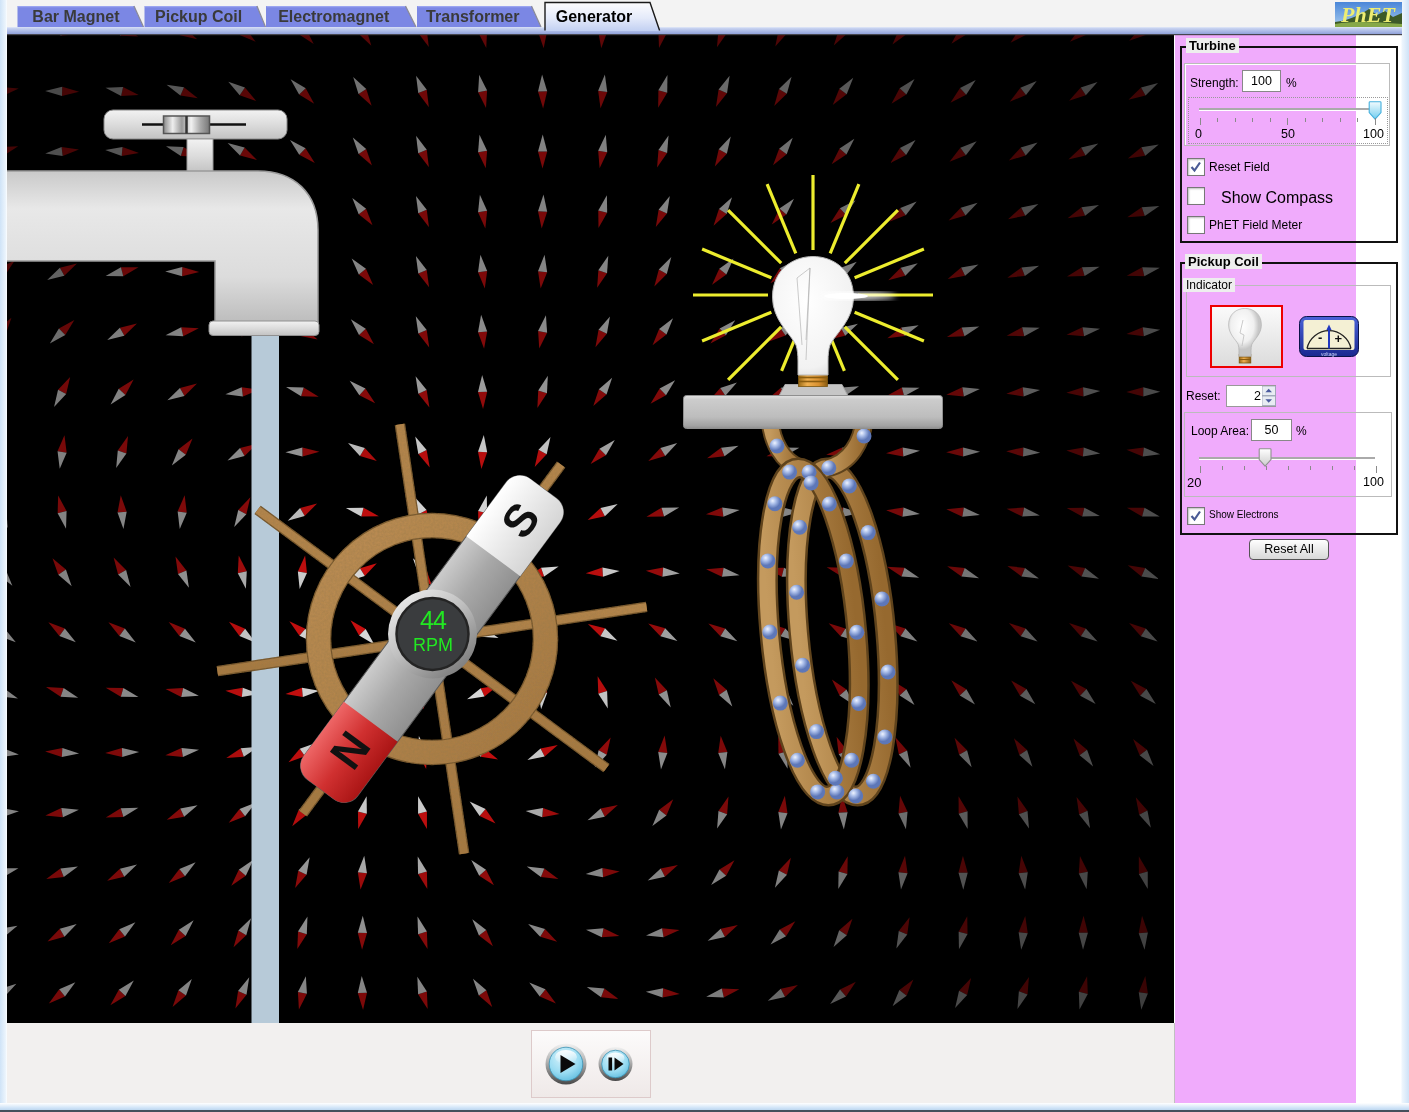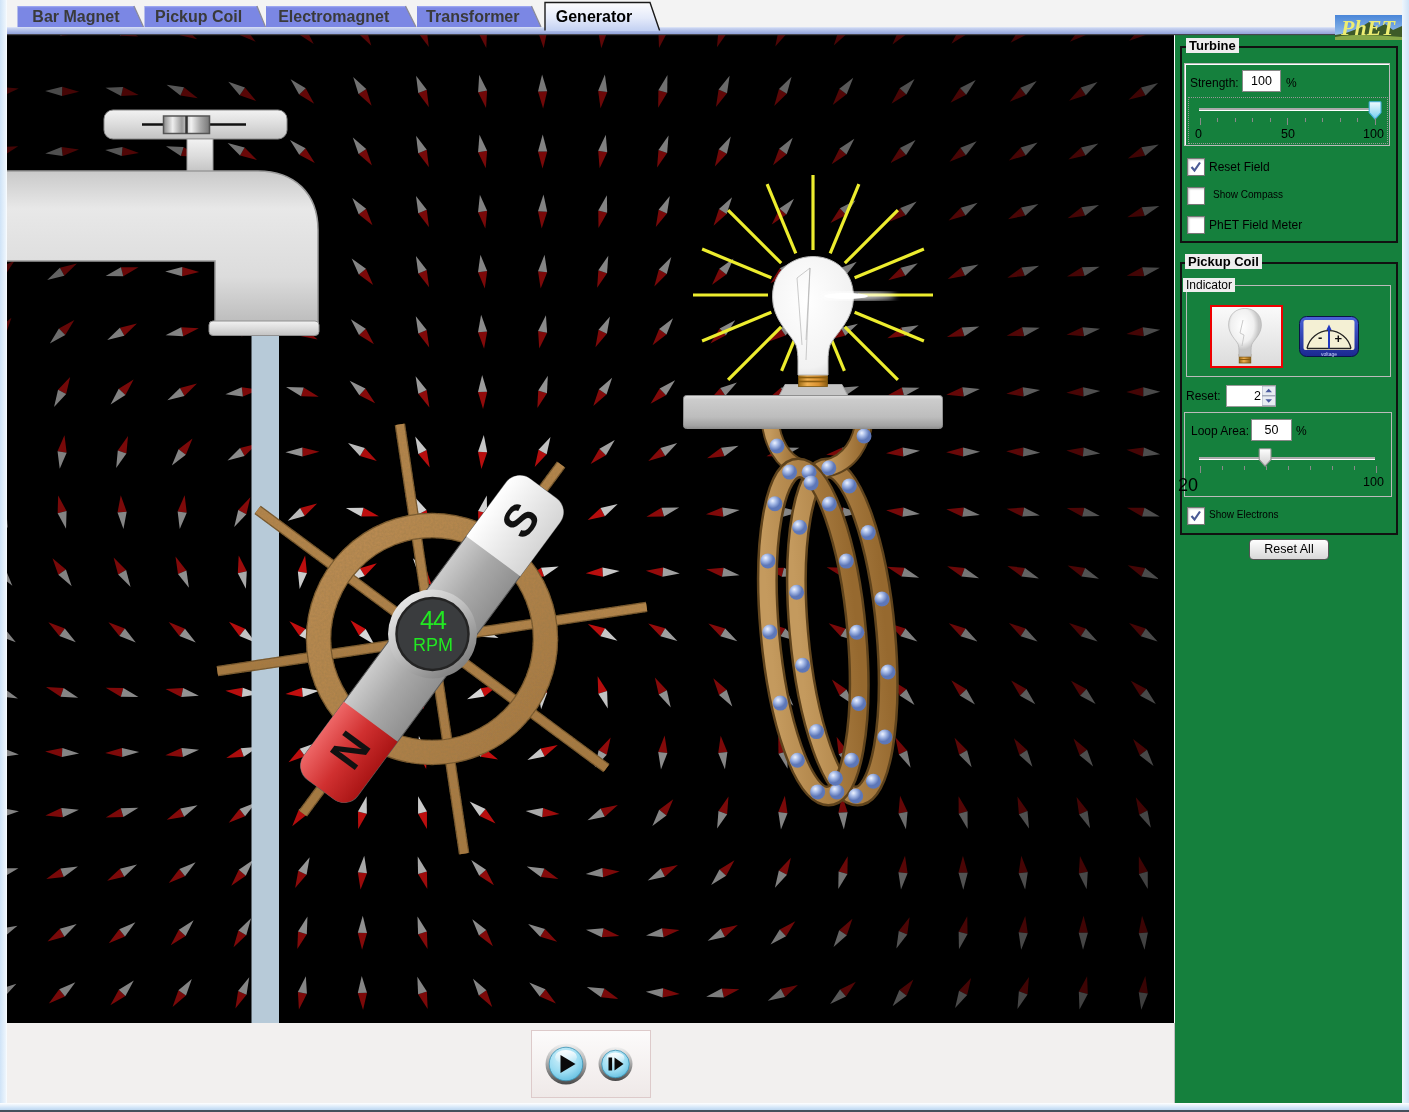"PhET" div { top: 15px -> 2px }
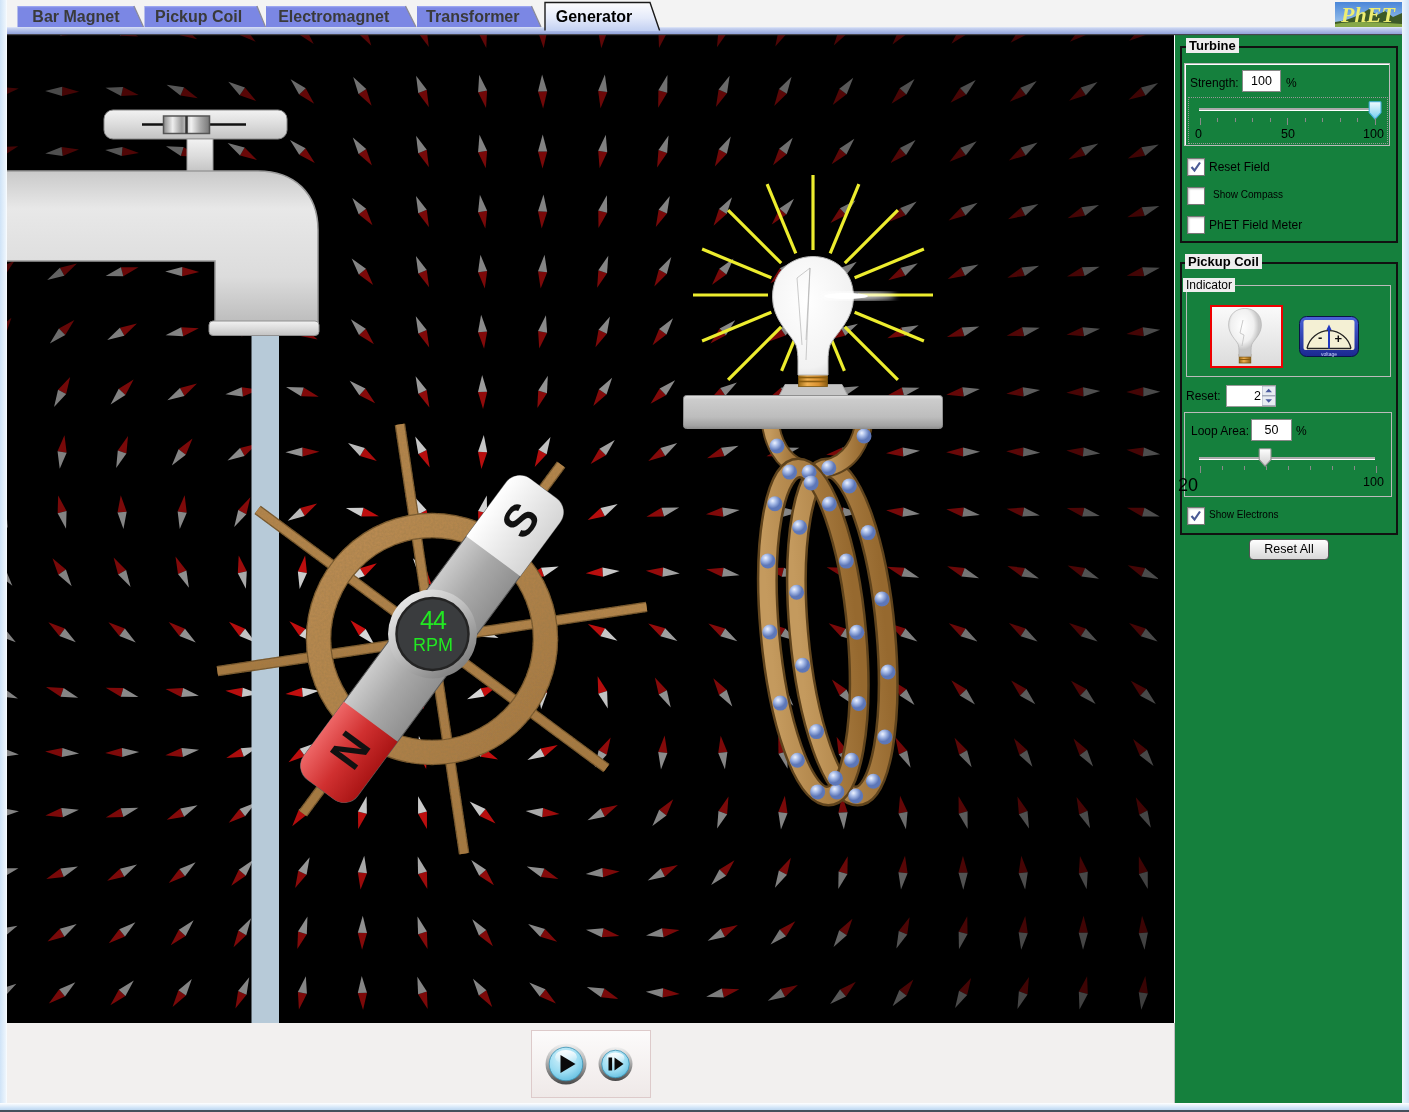"Turbine" div { background: #15803d -> #f0abfc; width: 227px -> 181px }
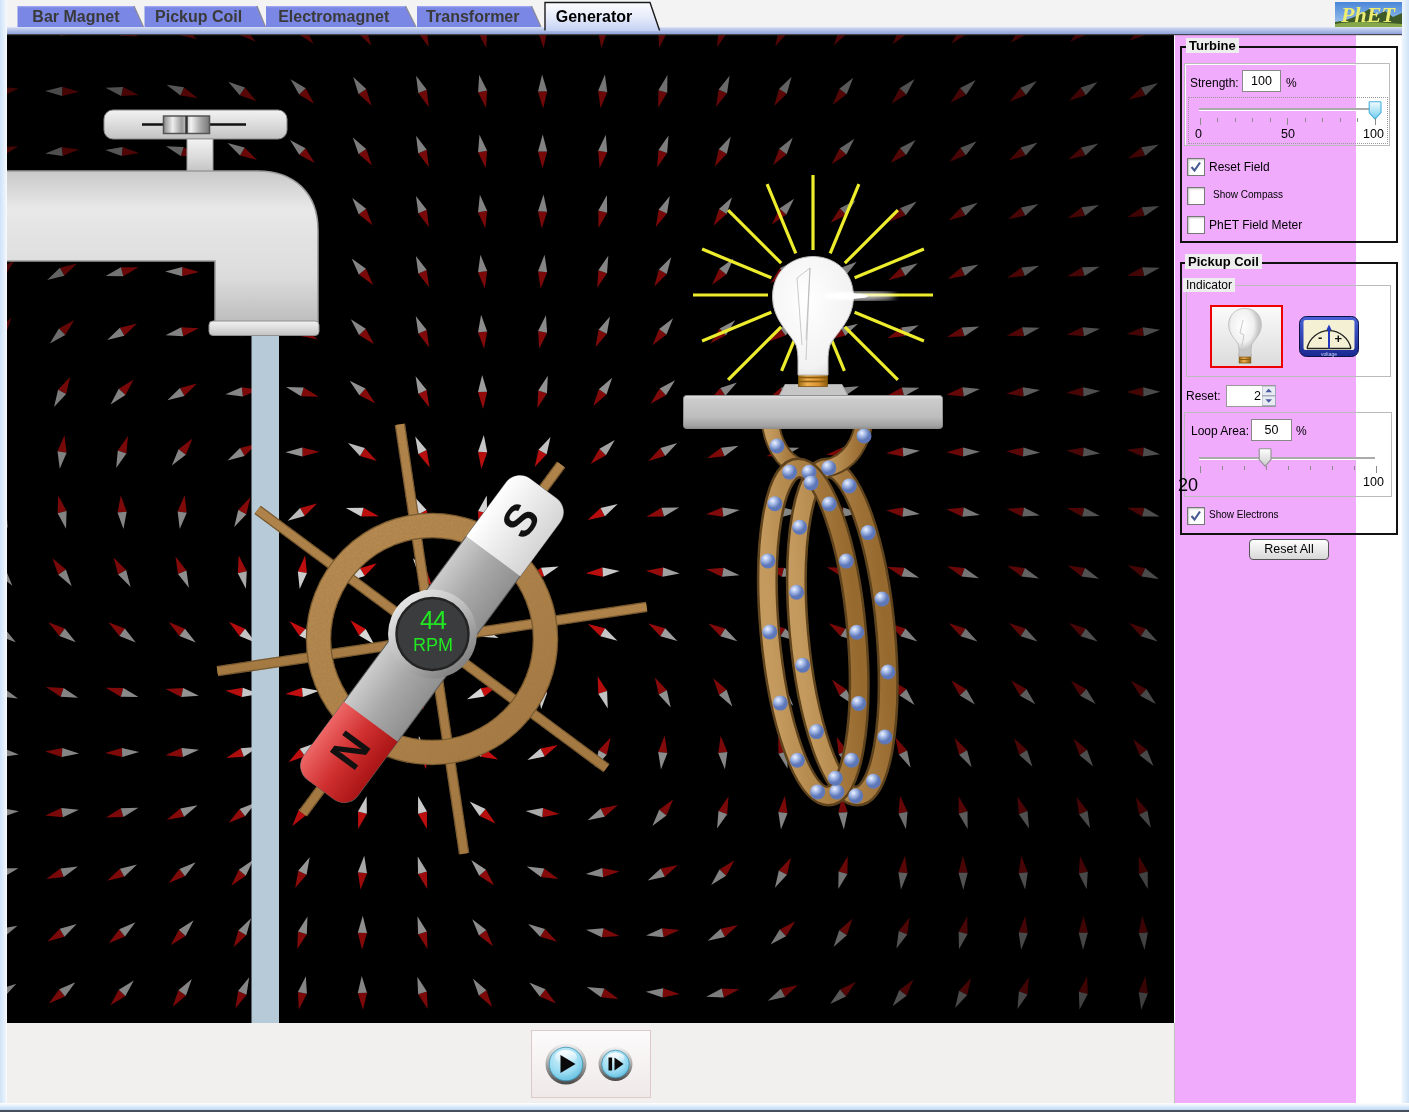"Show Compass" div { font-size: 10px -> 16px; left: 38px -> 46px }
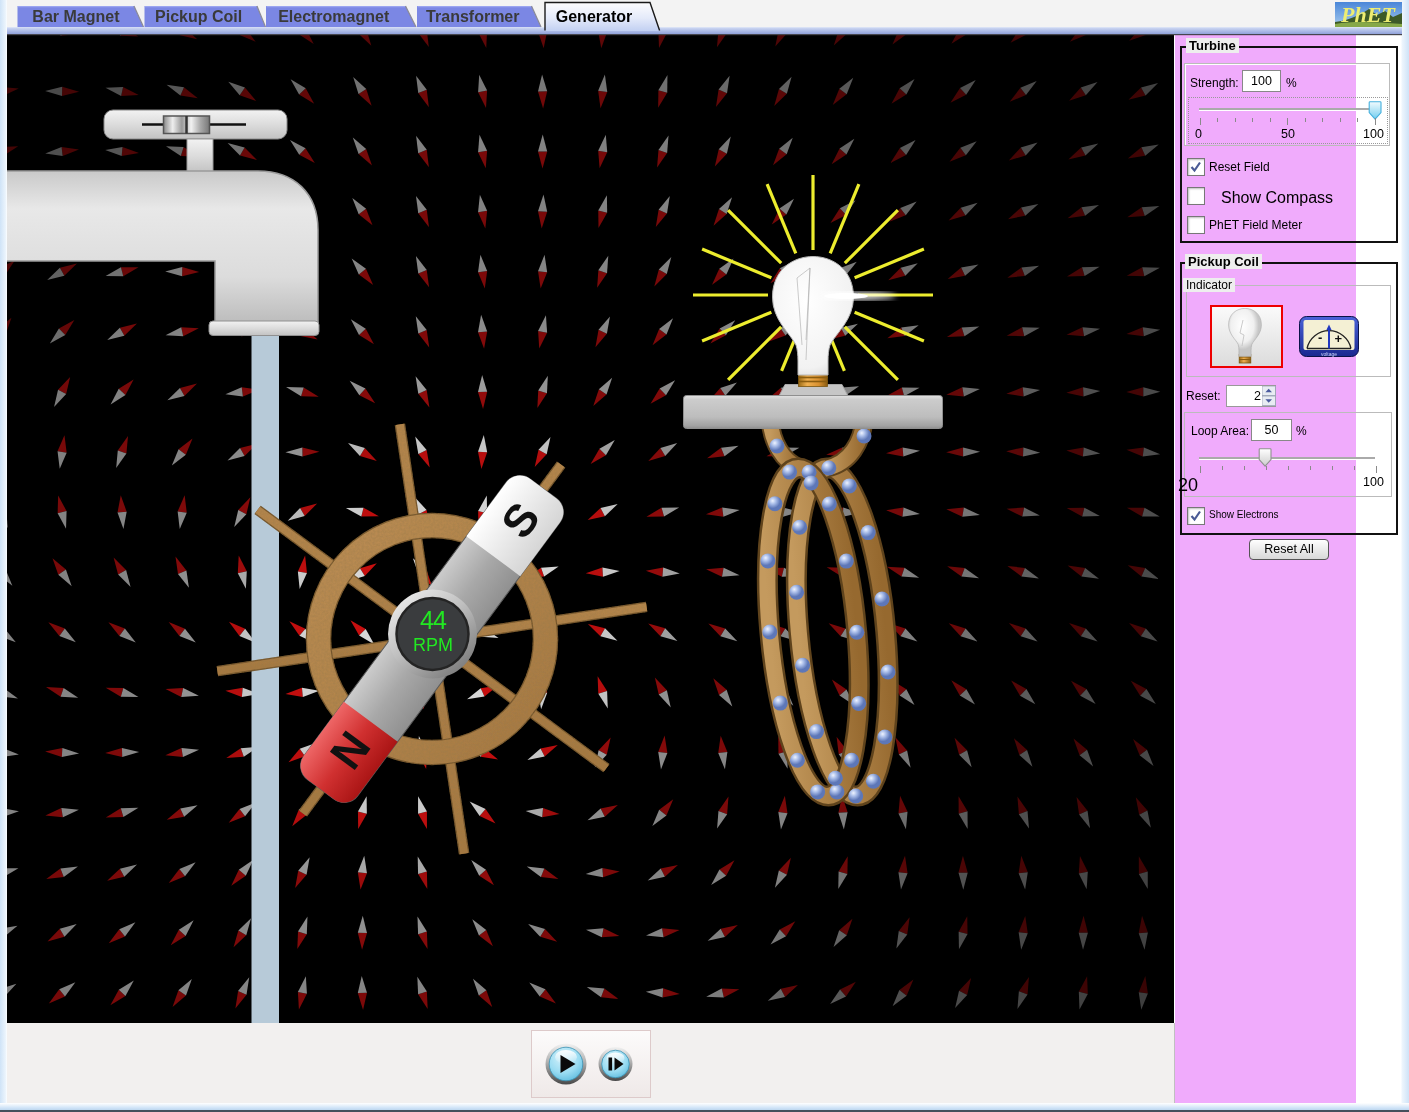"20" div { font-size: 18px -> 13px; left: 3px -> 12px }
